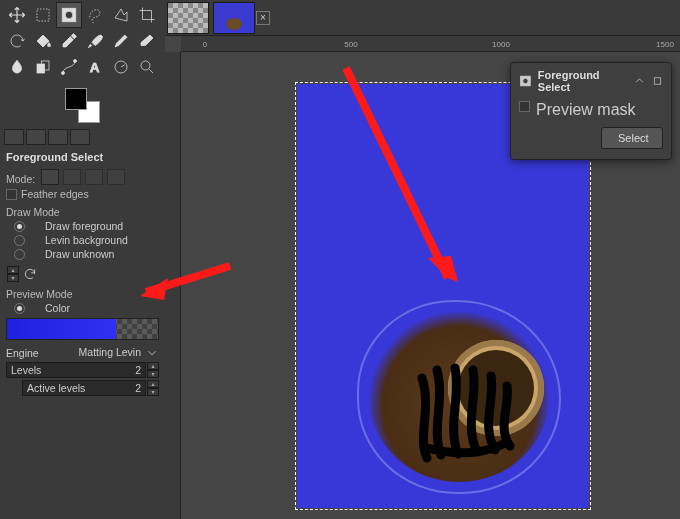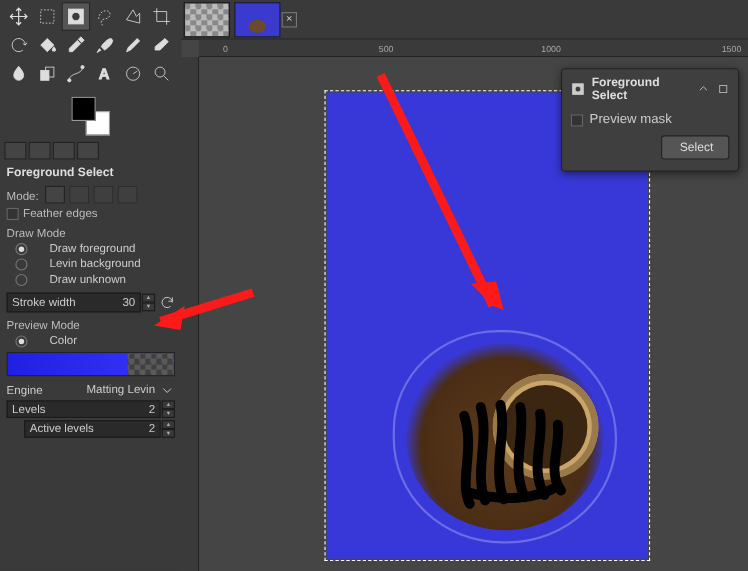"Preview mask" .dlg-row { align-items: flex-end -> flex-start; font-size: 12px -> 16px }
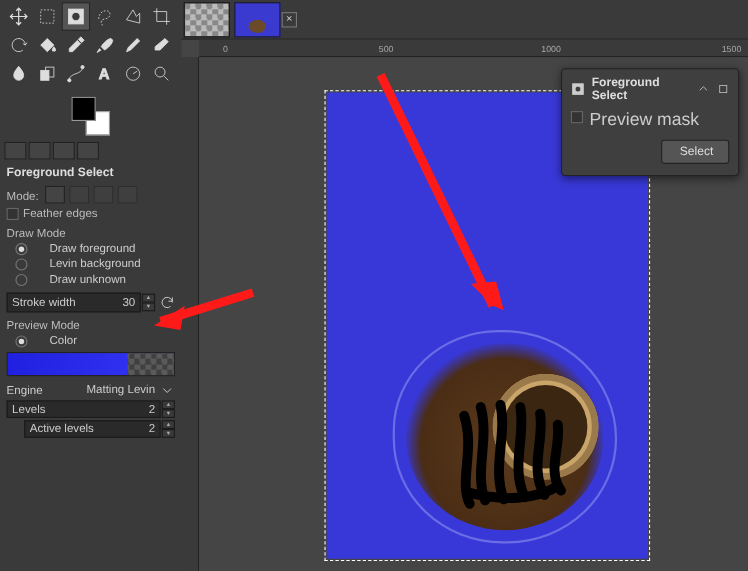"Stroke width" div.stroke-field { html: <div> <span>Stroke width</span> <span>30</span> </div> -> none }
